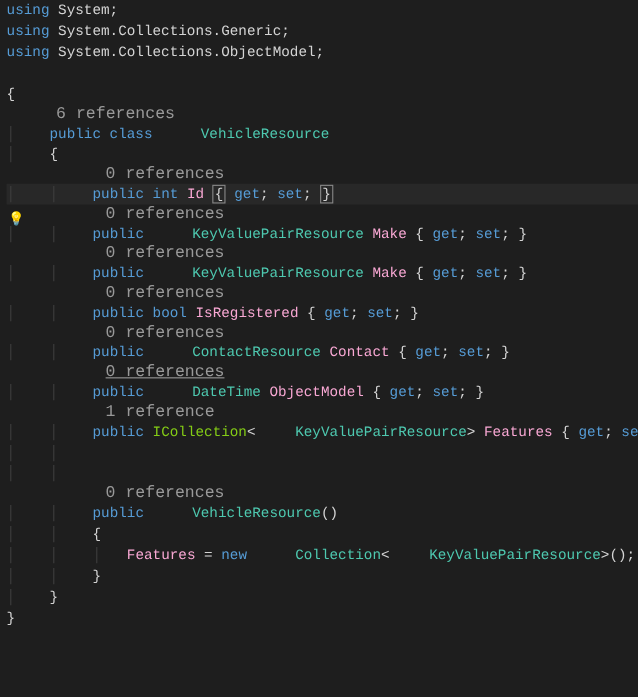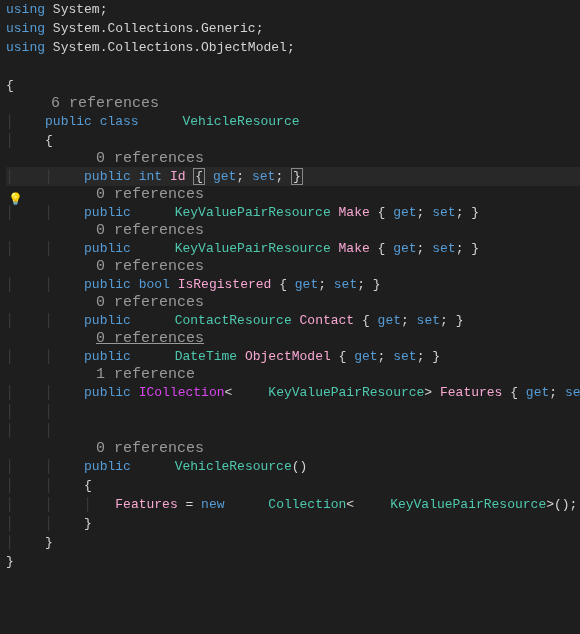"ICollection" .iface { color: #d946ef -> #84cc16 }
